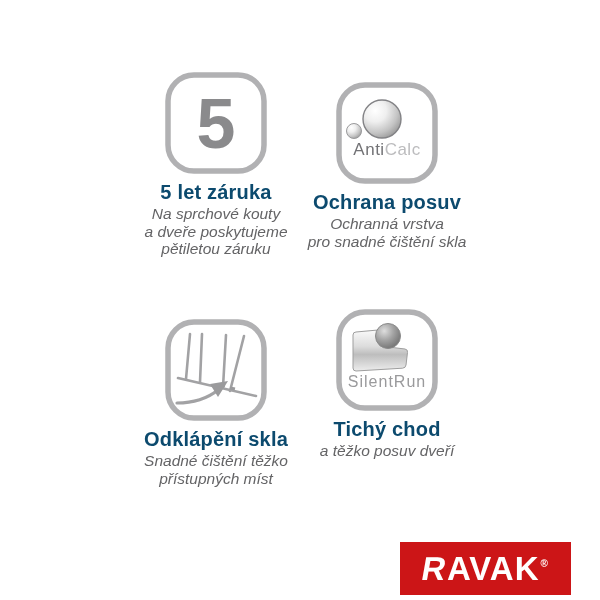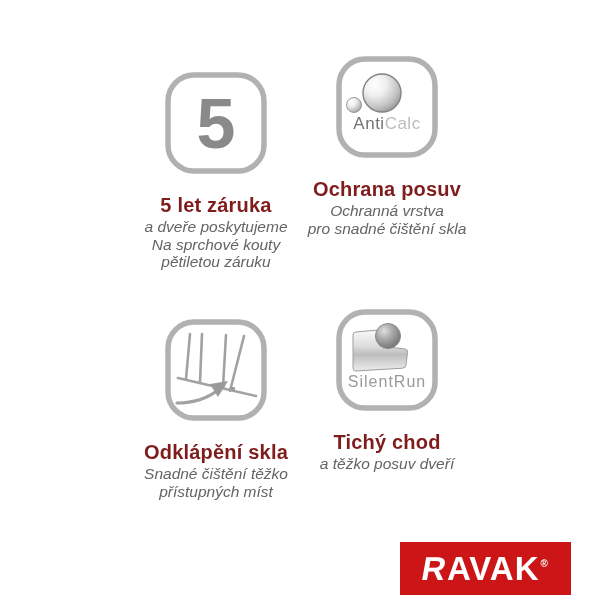"AntiCalc" .pos-tr { top: 55px -> 81px }
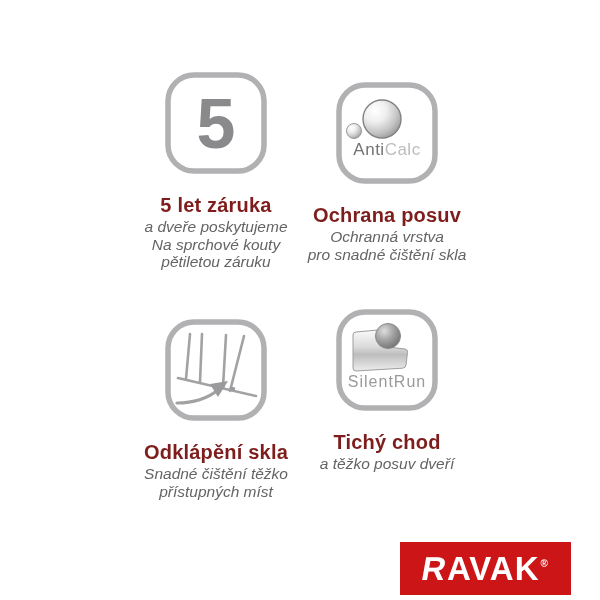"5 let záruka" .f-title { color: #7f1d1d -> #0c4a6e; margin-top: 20px -> 7px }
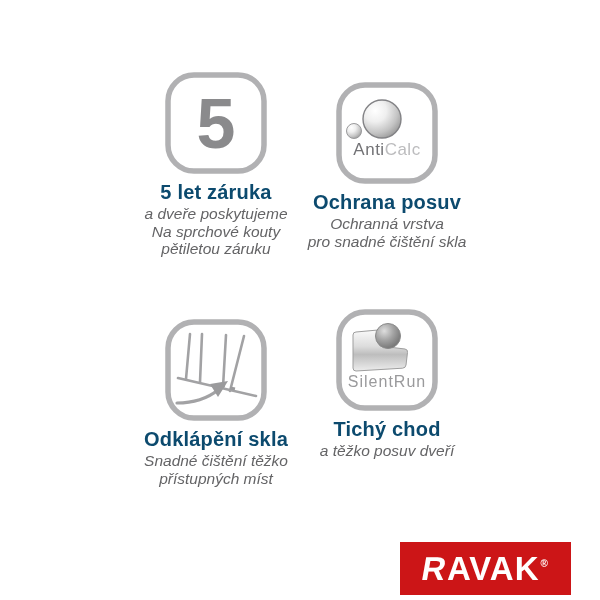"a dveře poskytujeme" div { order: before "Na sprchové kouty" -> after "Na sprchové kouty" }
